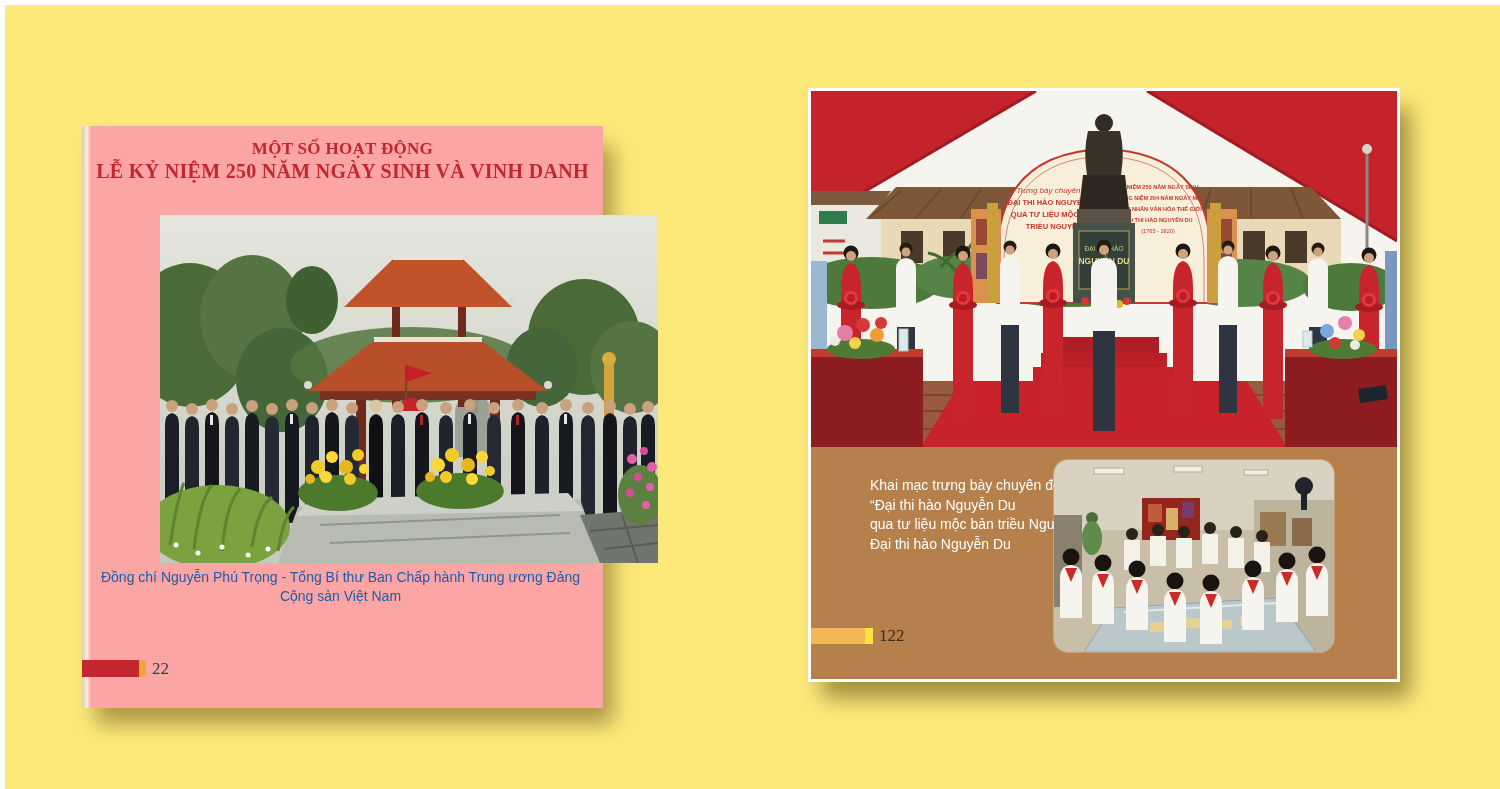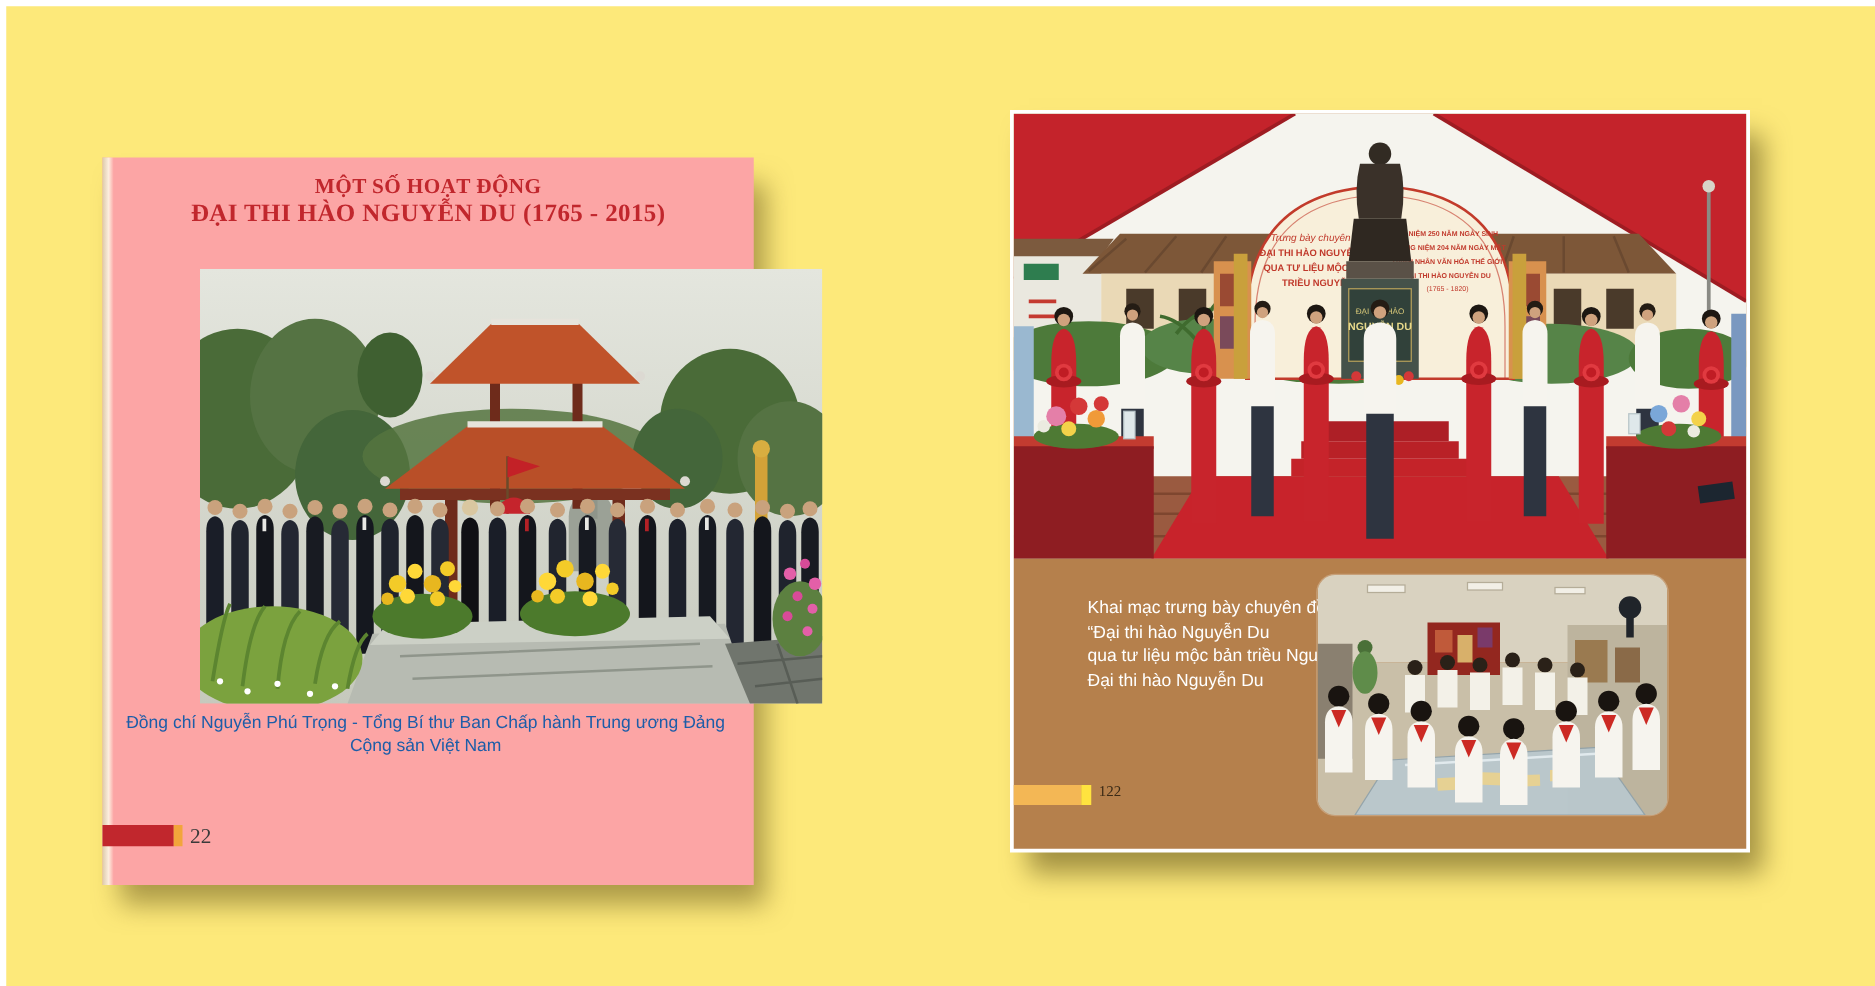"LỄ KỶ NIỆM 250 NĂM" div.t2 { html: none -> <div>LỄ KỶ NIỆM 250 NĂM NGÀY SINH VÀ VINH DANH</div> }
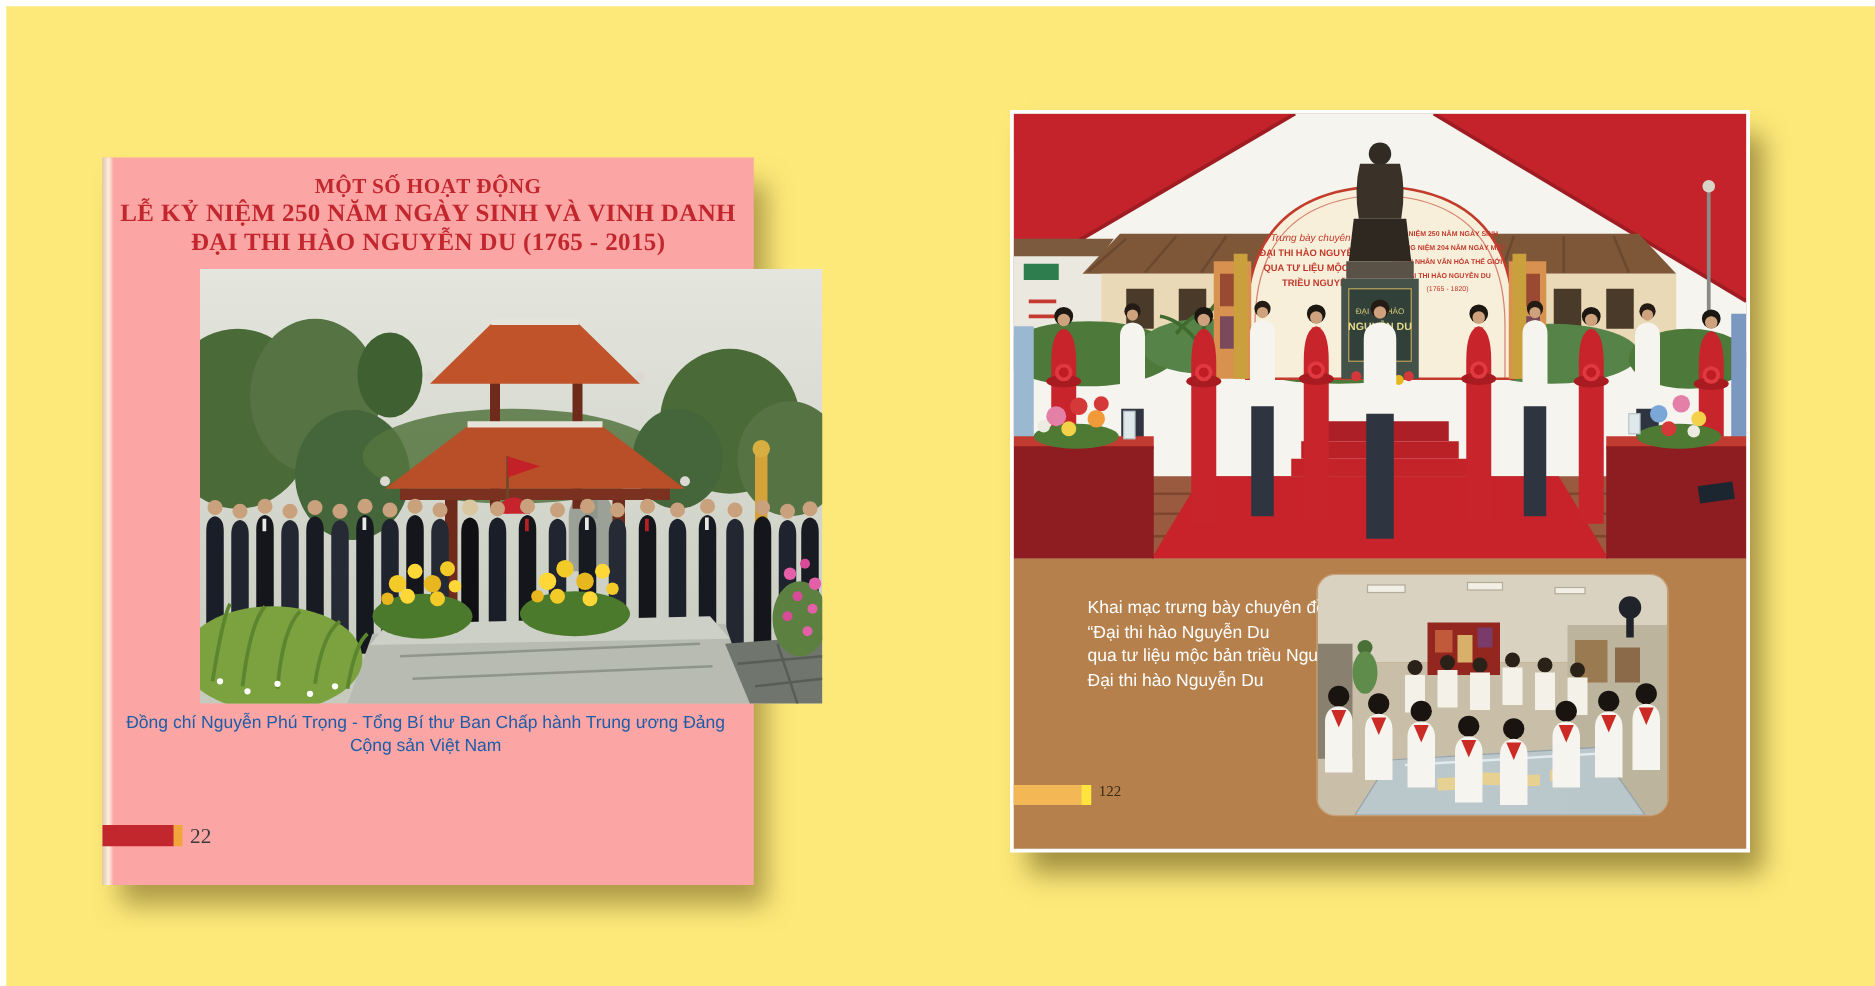"ĐẠI THI HÀO NGUYỄN DU (1765" div.t3 { html: <div>ĐẠI THI HÀO NGUYỄN DU (1765 - 2015)</div> -> none }
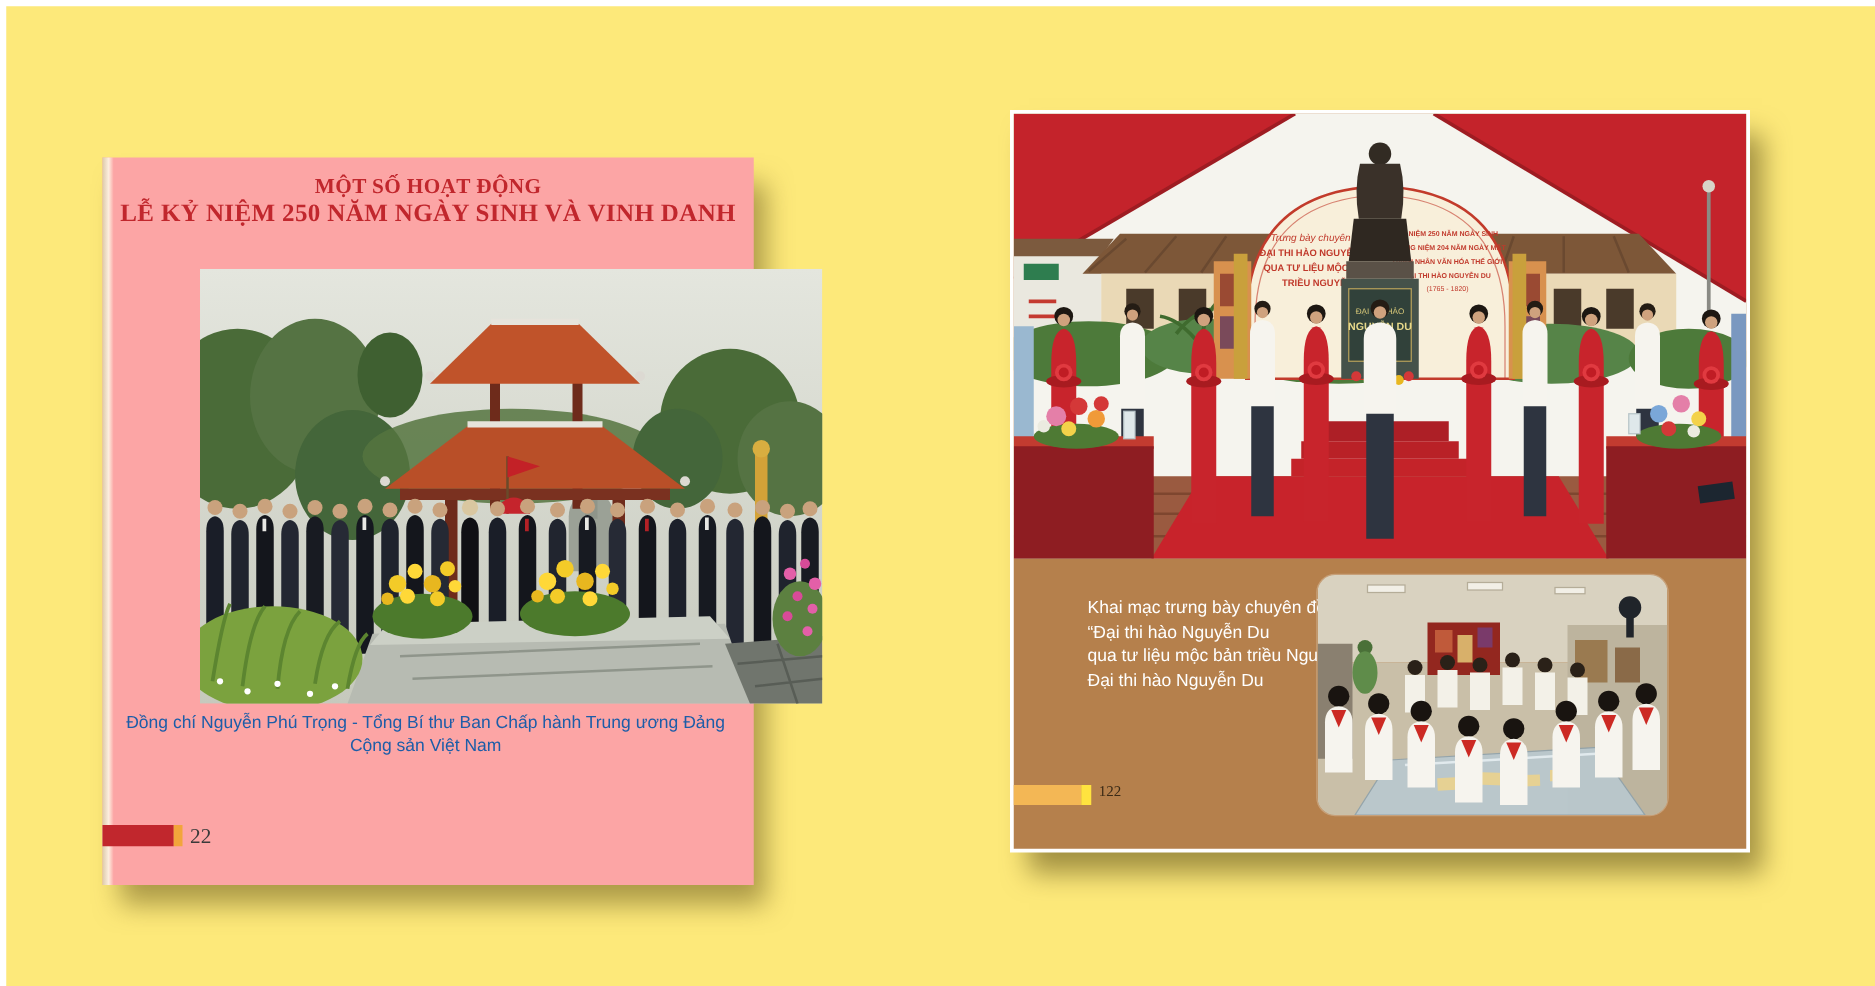"122" .rp-num { font-size: 12px -> 17px }
